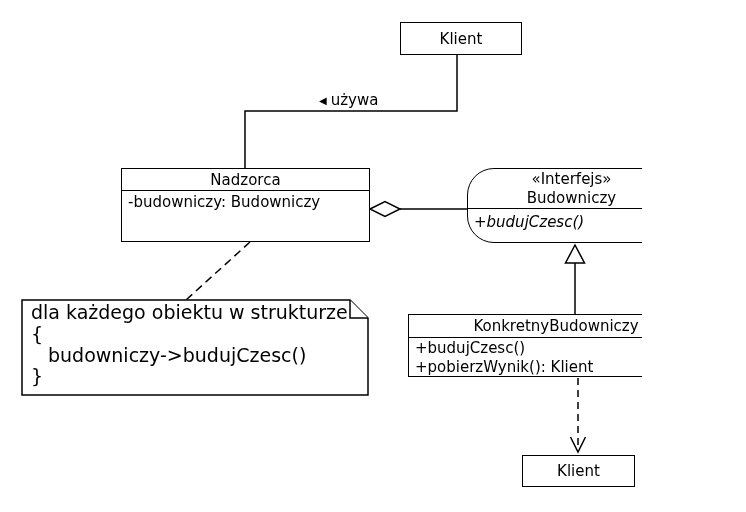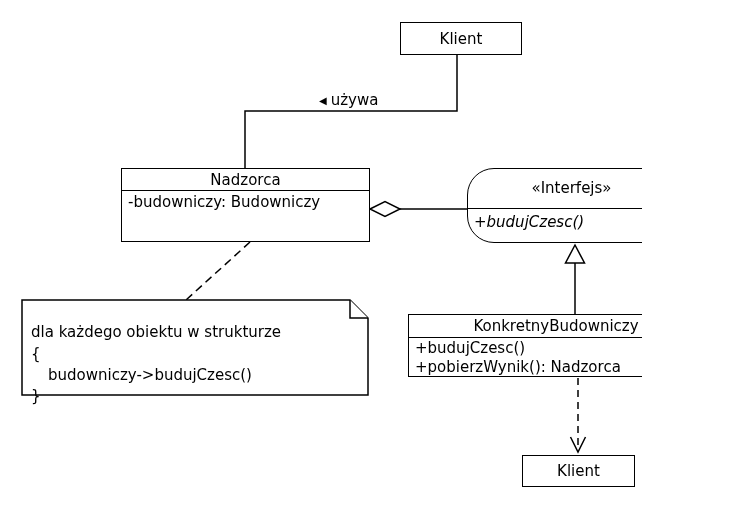"Budowniczy" span { html: none -> <span>Budowniczy</span> }
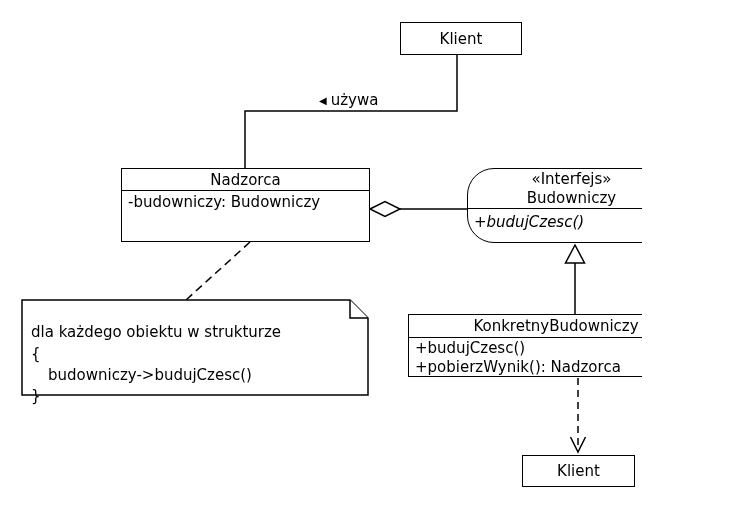"dla każdego obiektu w strukturze" .note-line { font-size: 15px -> 19px; margin-top: 20px -> none }
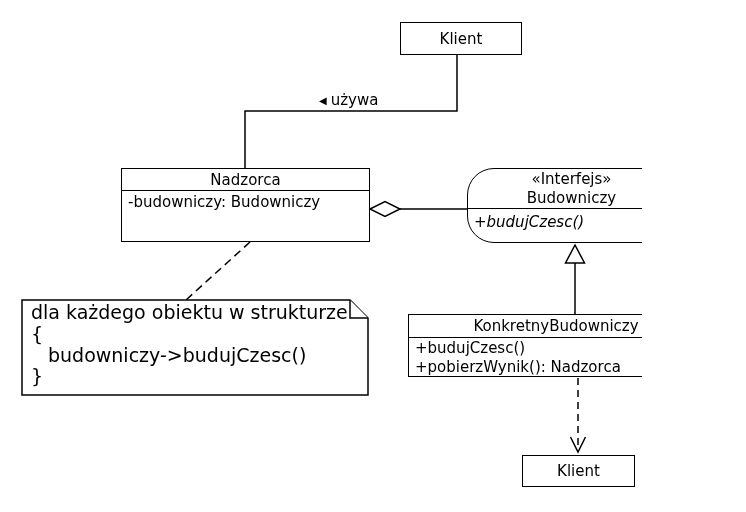"+pobierzWynik(): Nadzorca" div { text: Nadzorca -> Klient }
